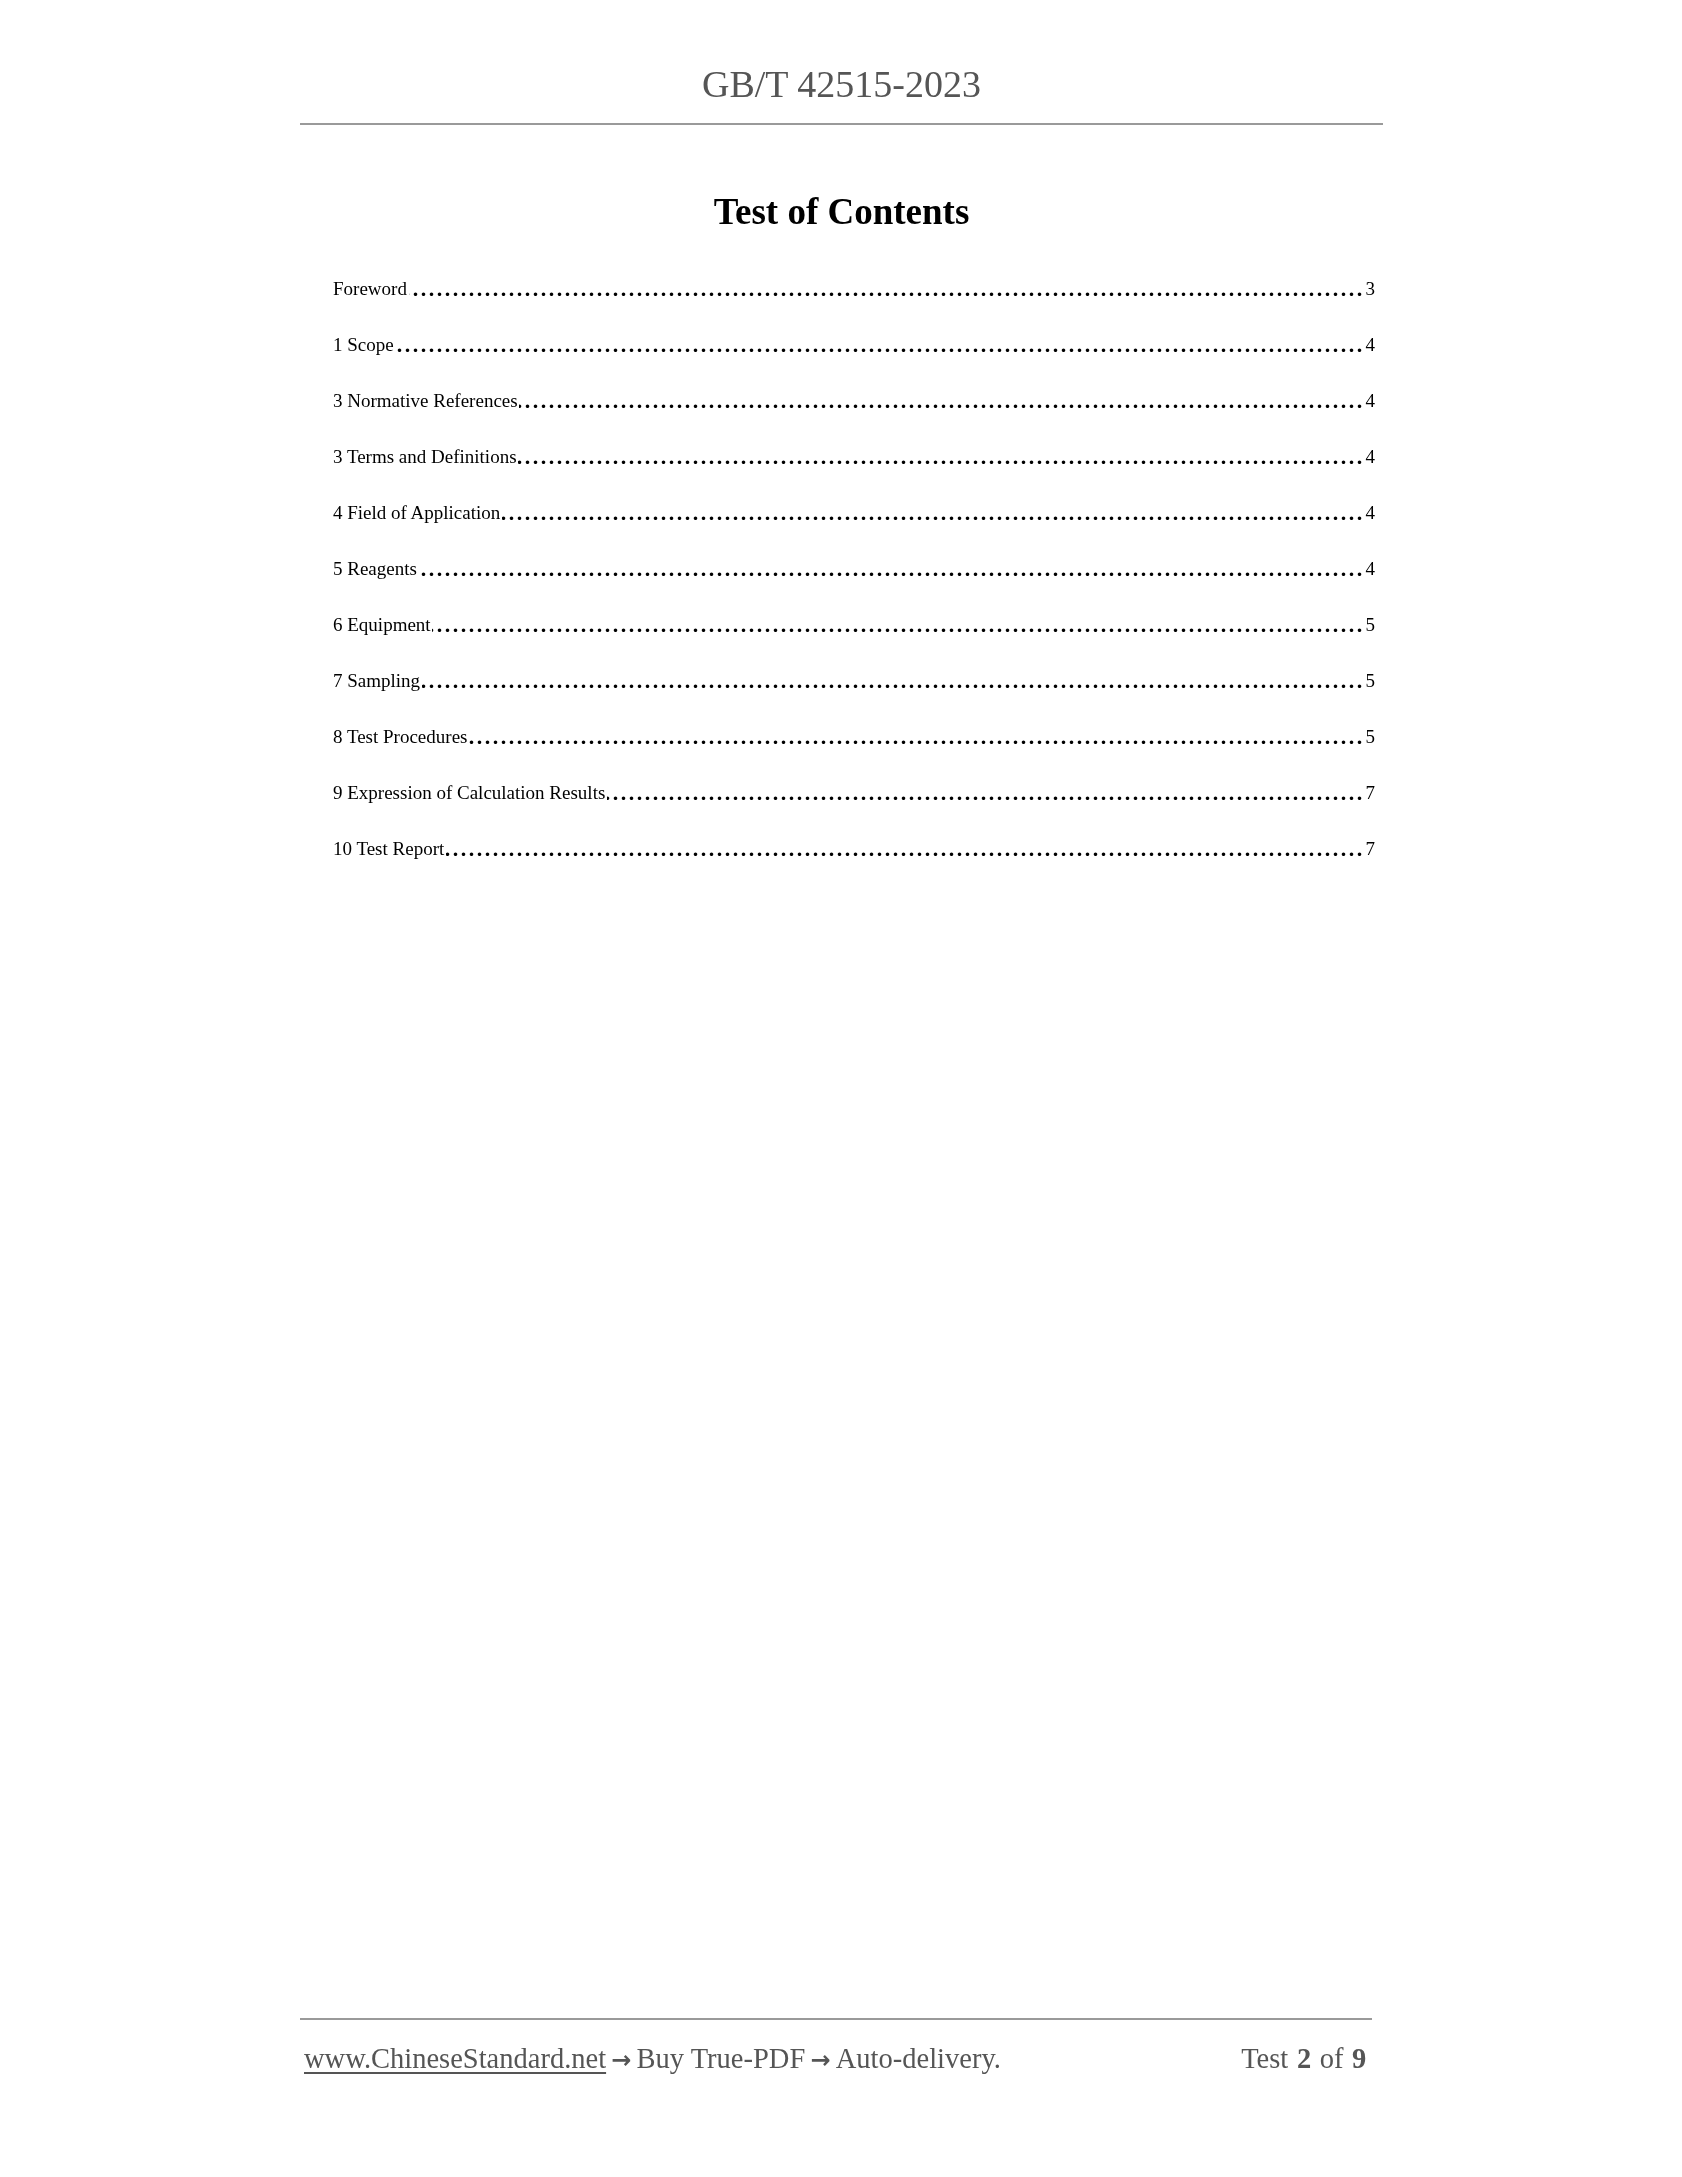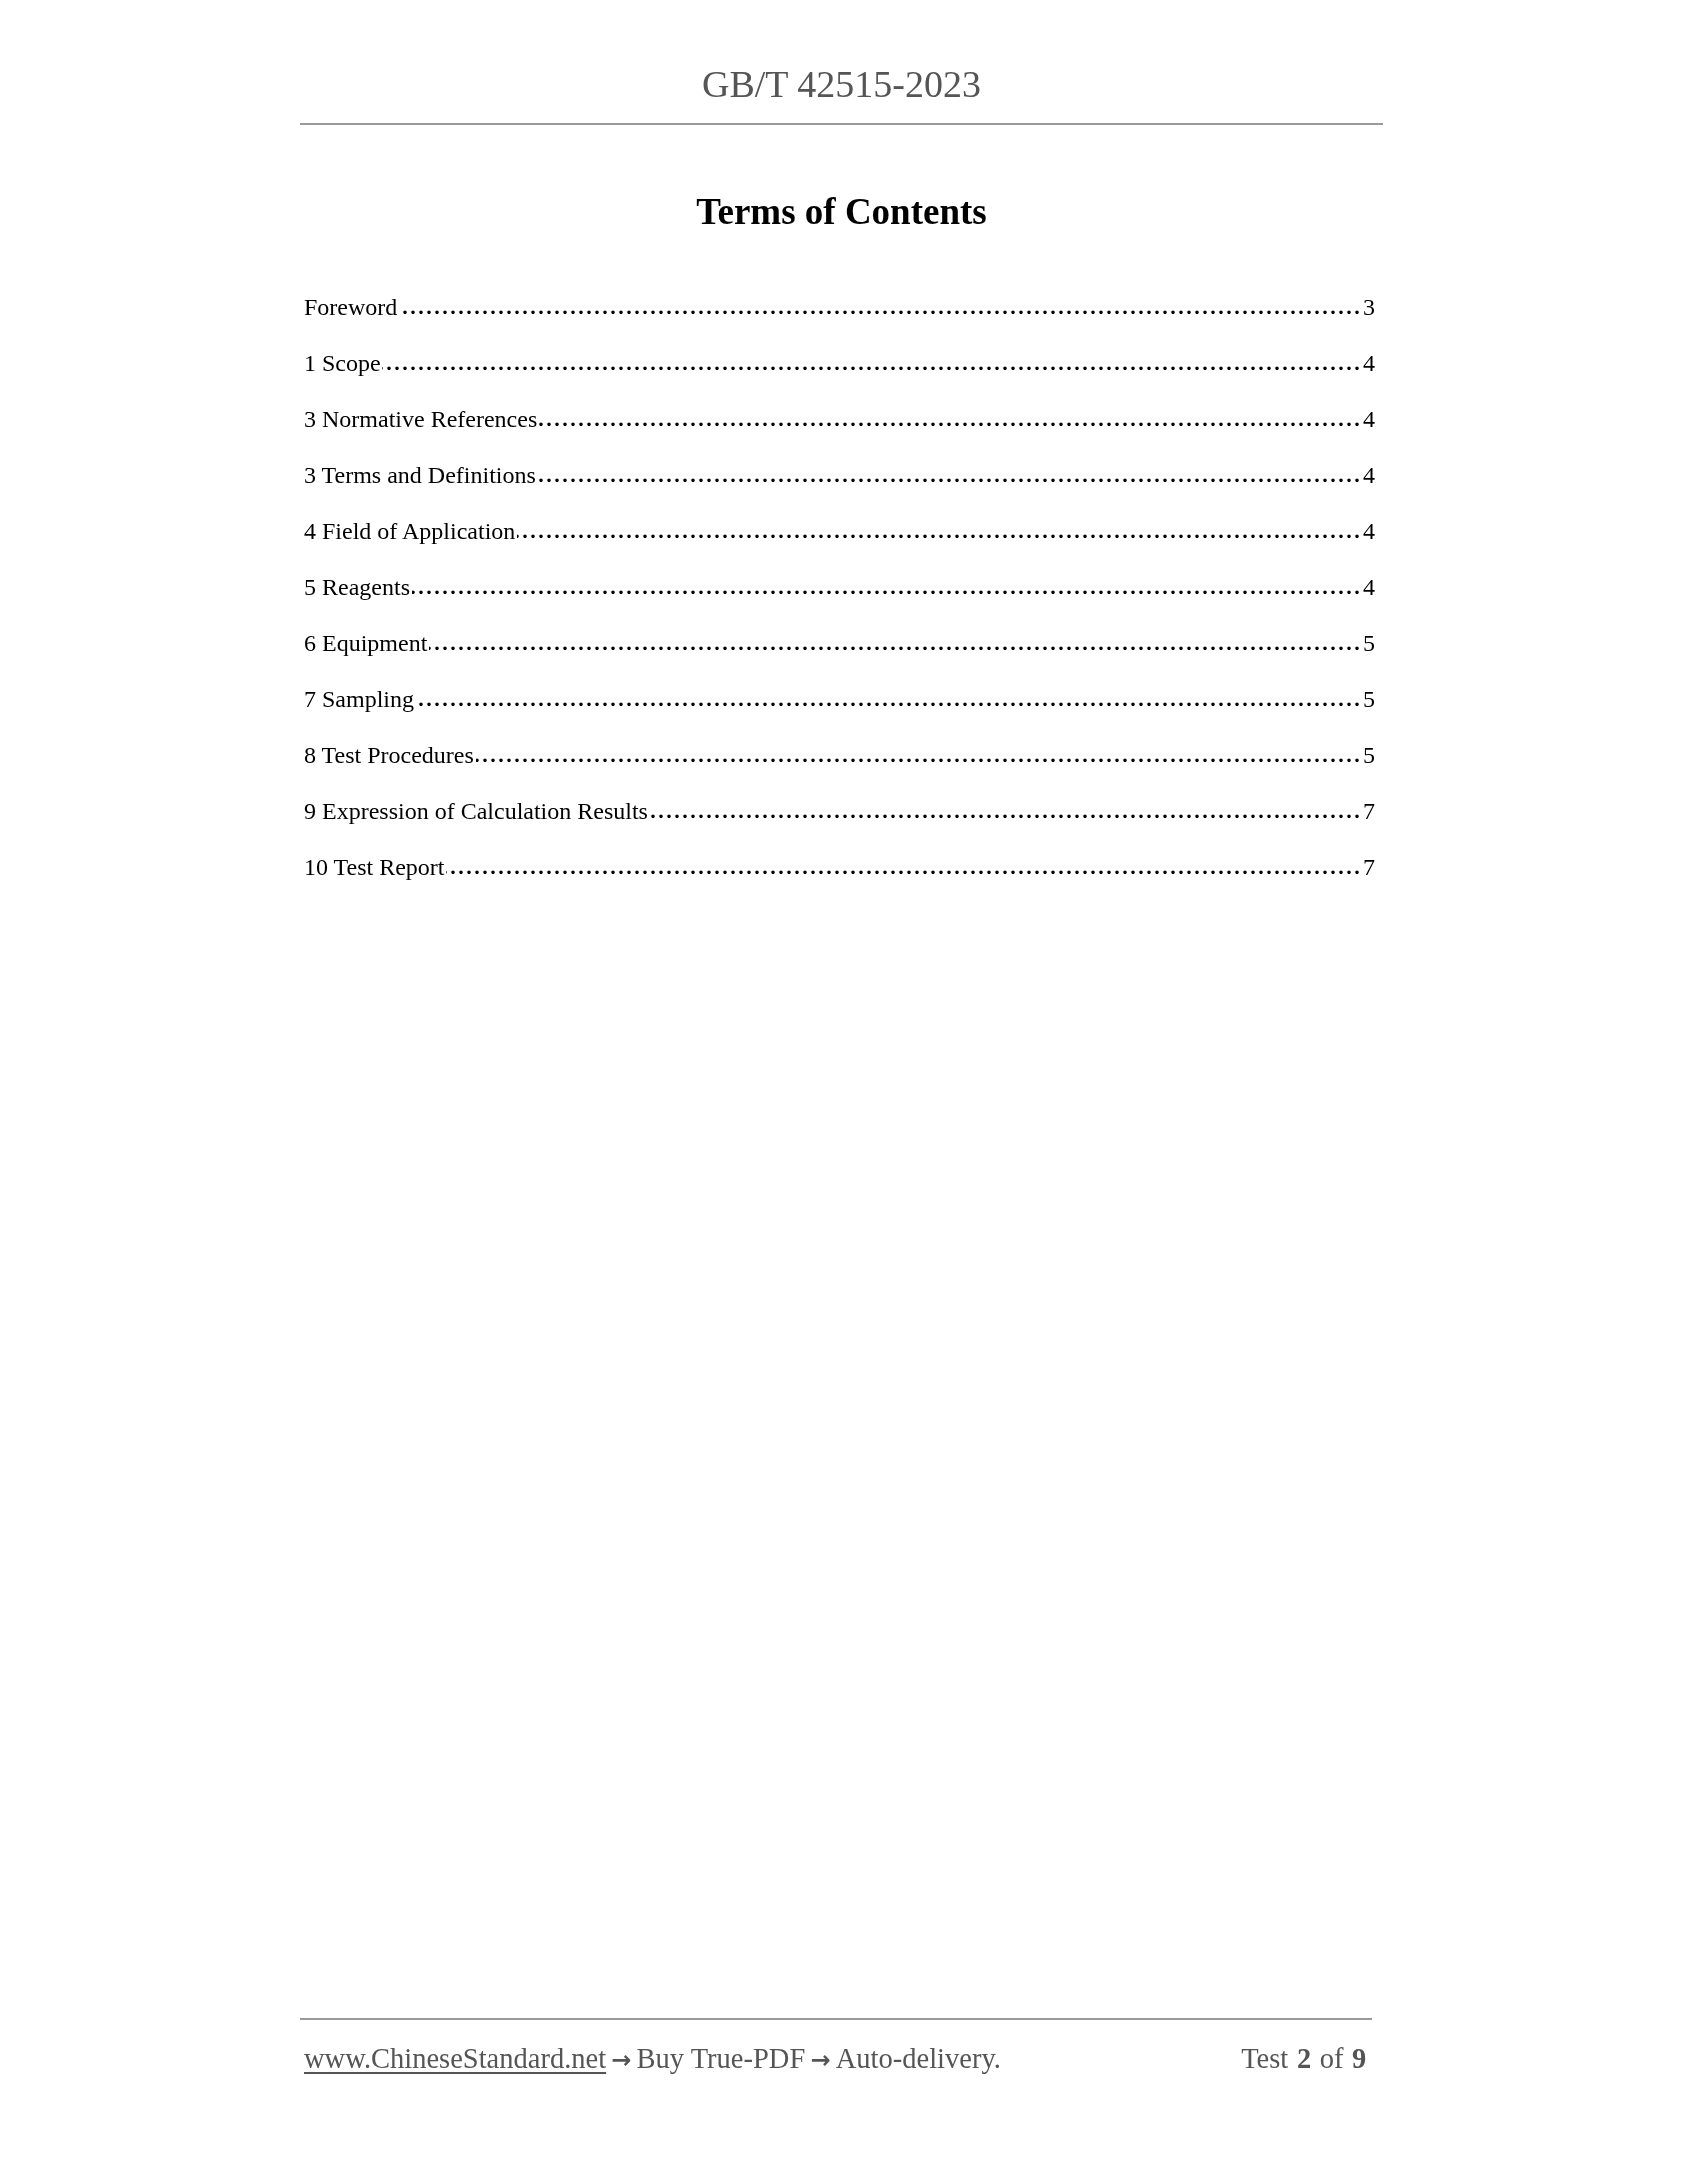"Terms of Contents" div.toc-title { text: Terms -> Test }
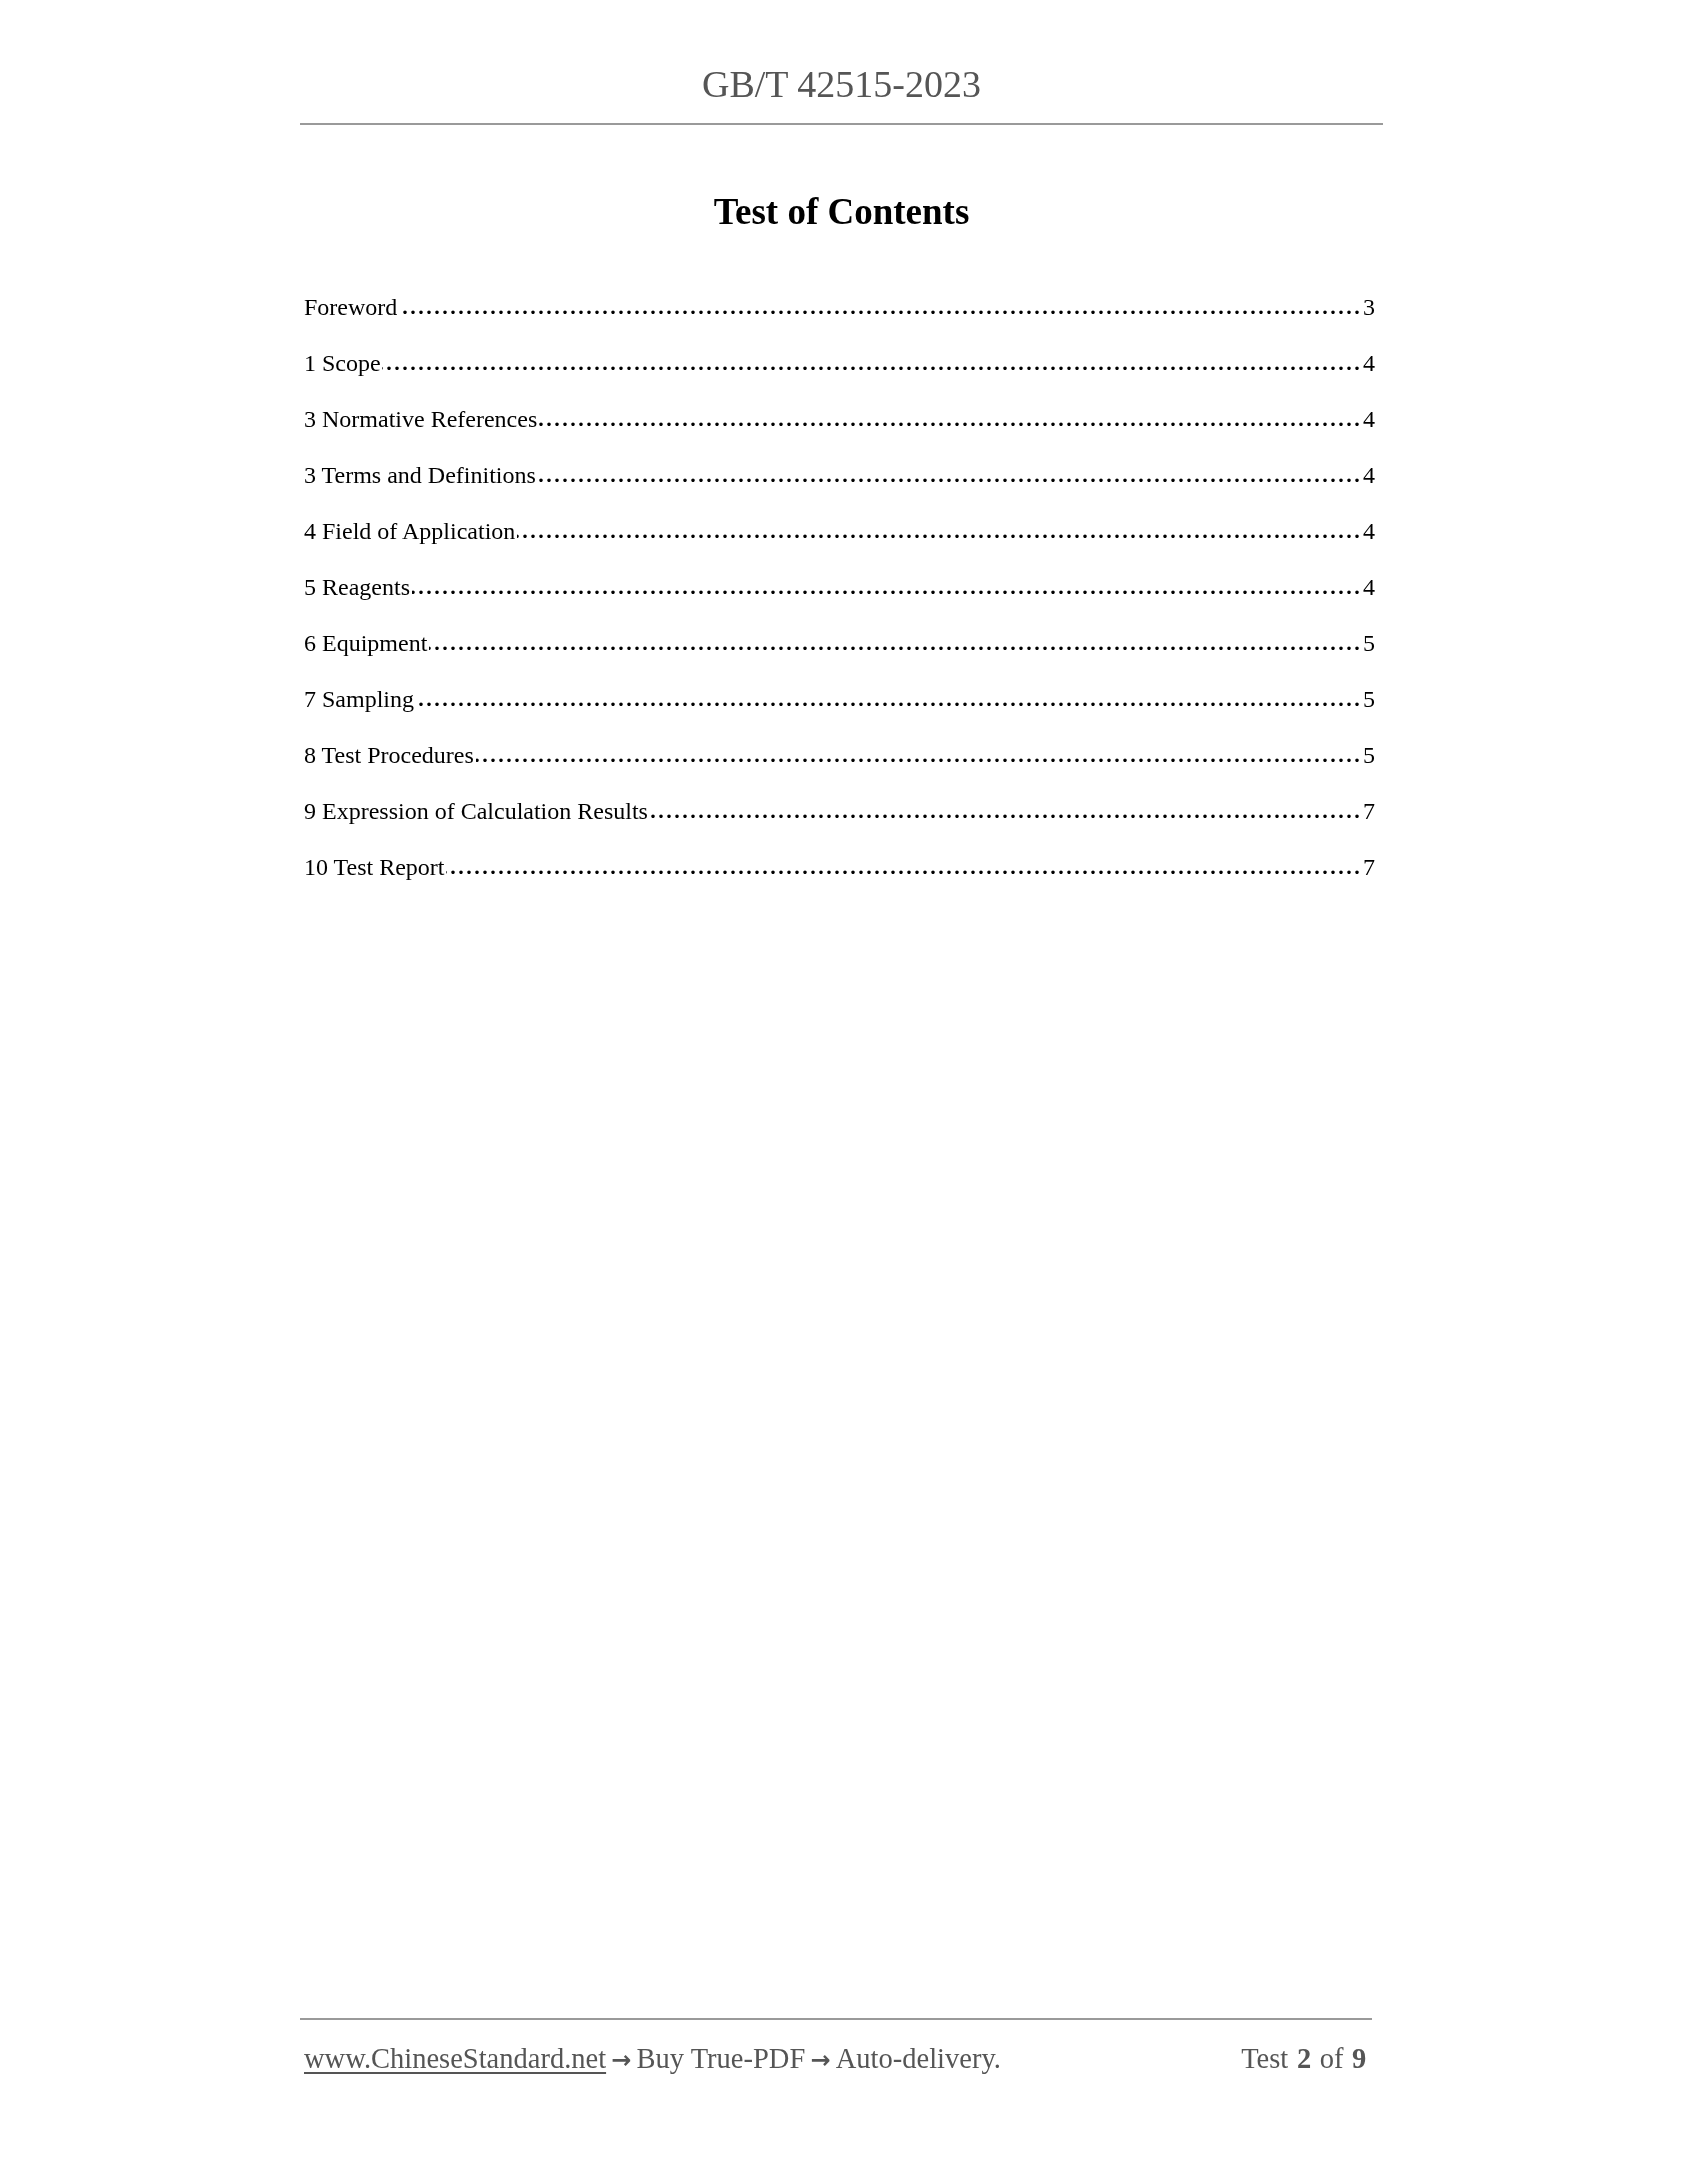"Foreword" .toc-row { align-items: flex-end -> flex-start; font-size: 24px -> 19px; margin-left: none -> 29px }
